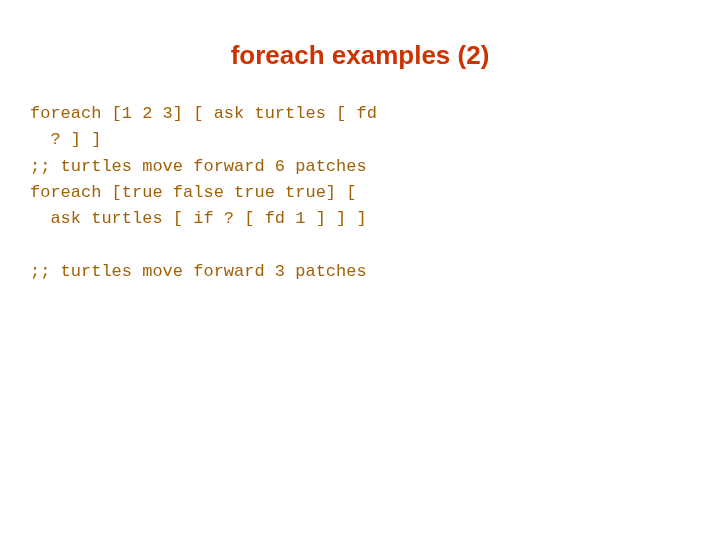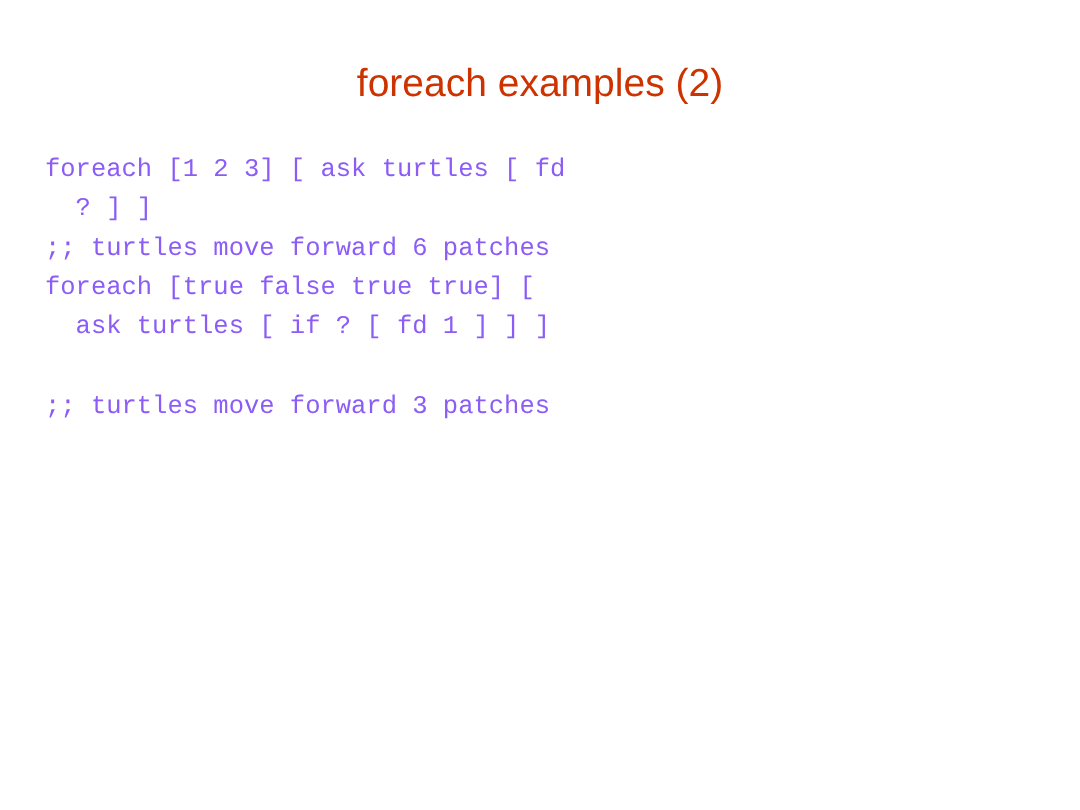"foreach examples (2)" #title { font-weight: normal -> bold }
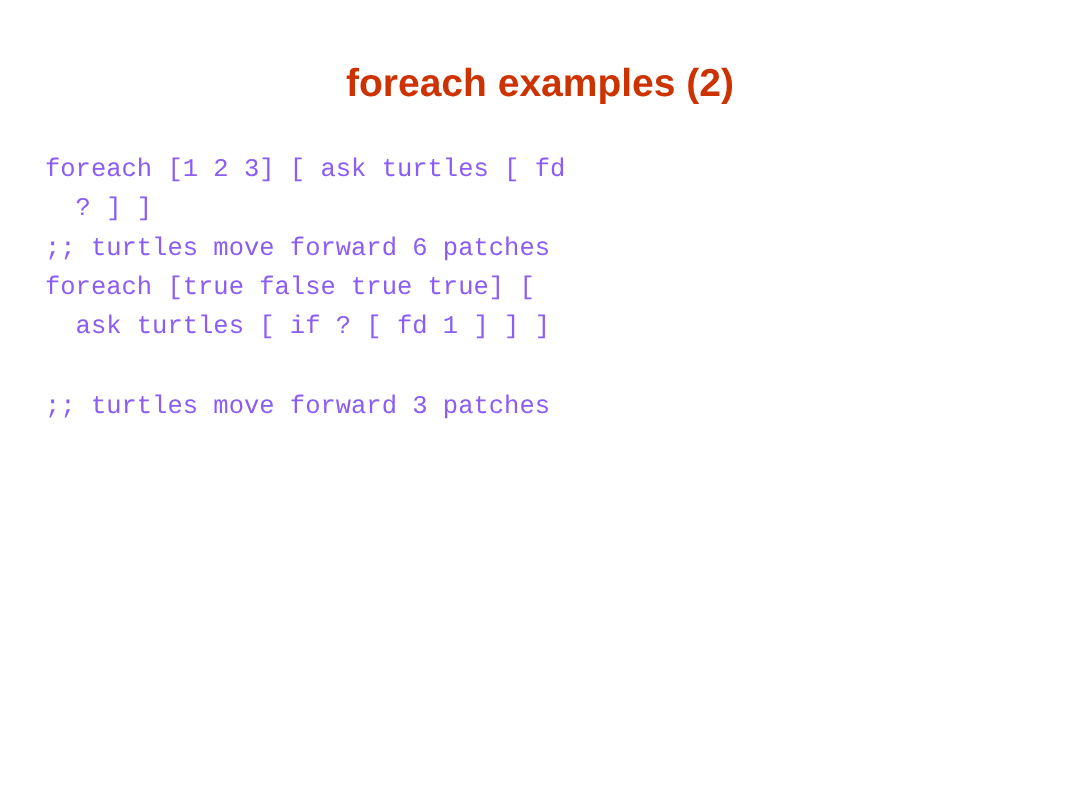"foreach [1 2 3] [" #code-block { color: #8b5cf6 -> #a16207 }
